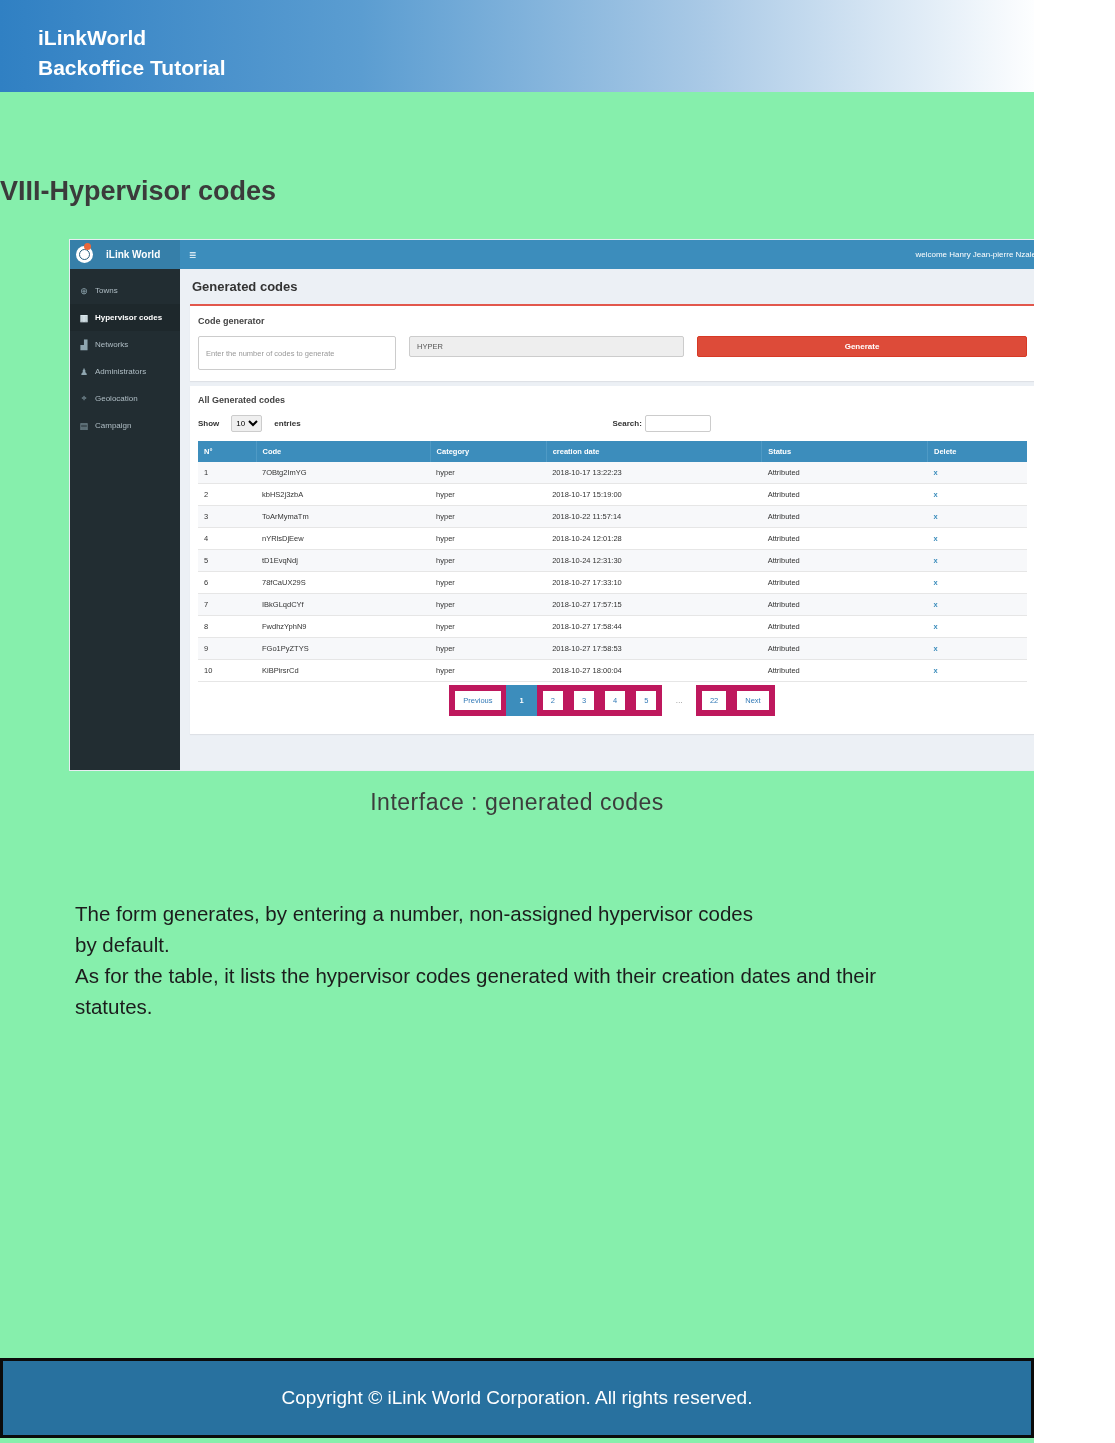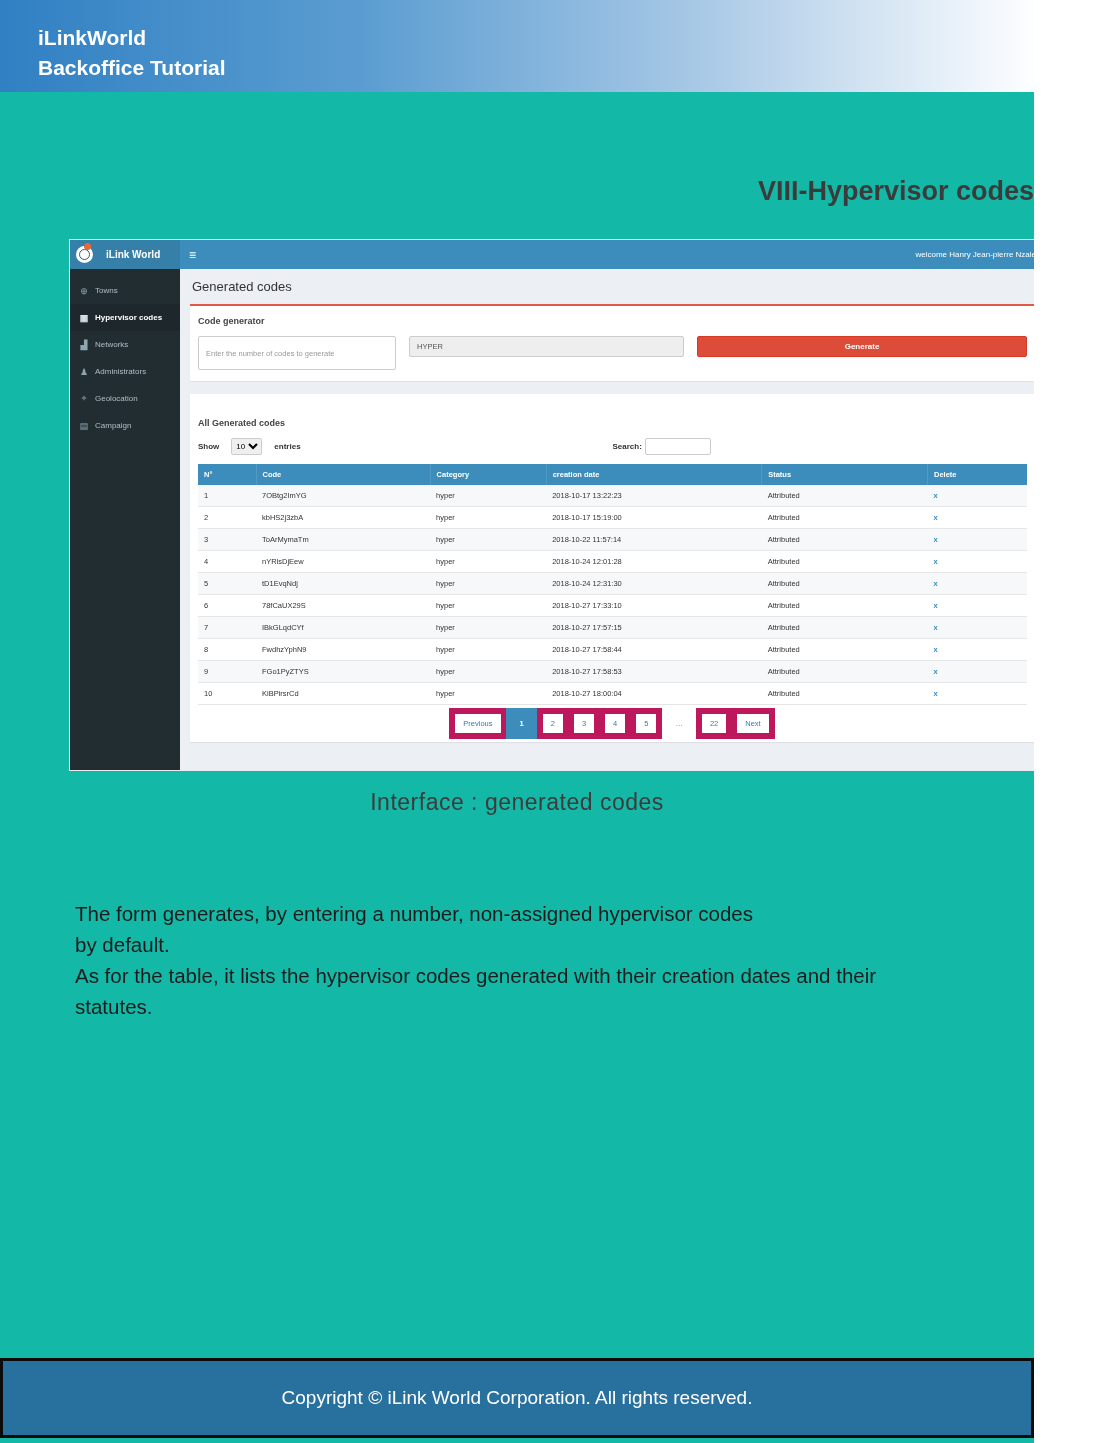"iLinkWorld" .page { background: #14b8a6 -> #86efac }
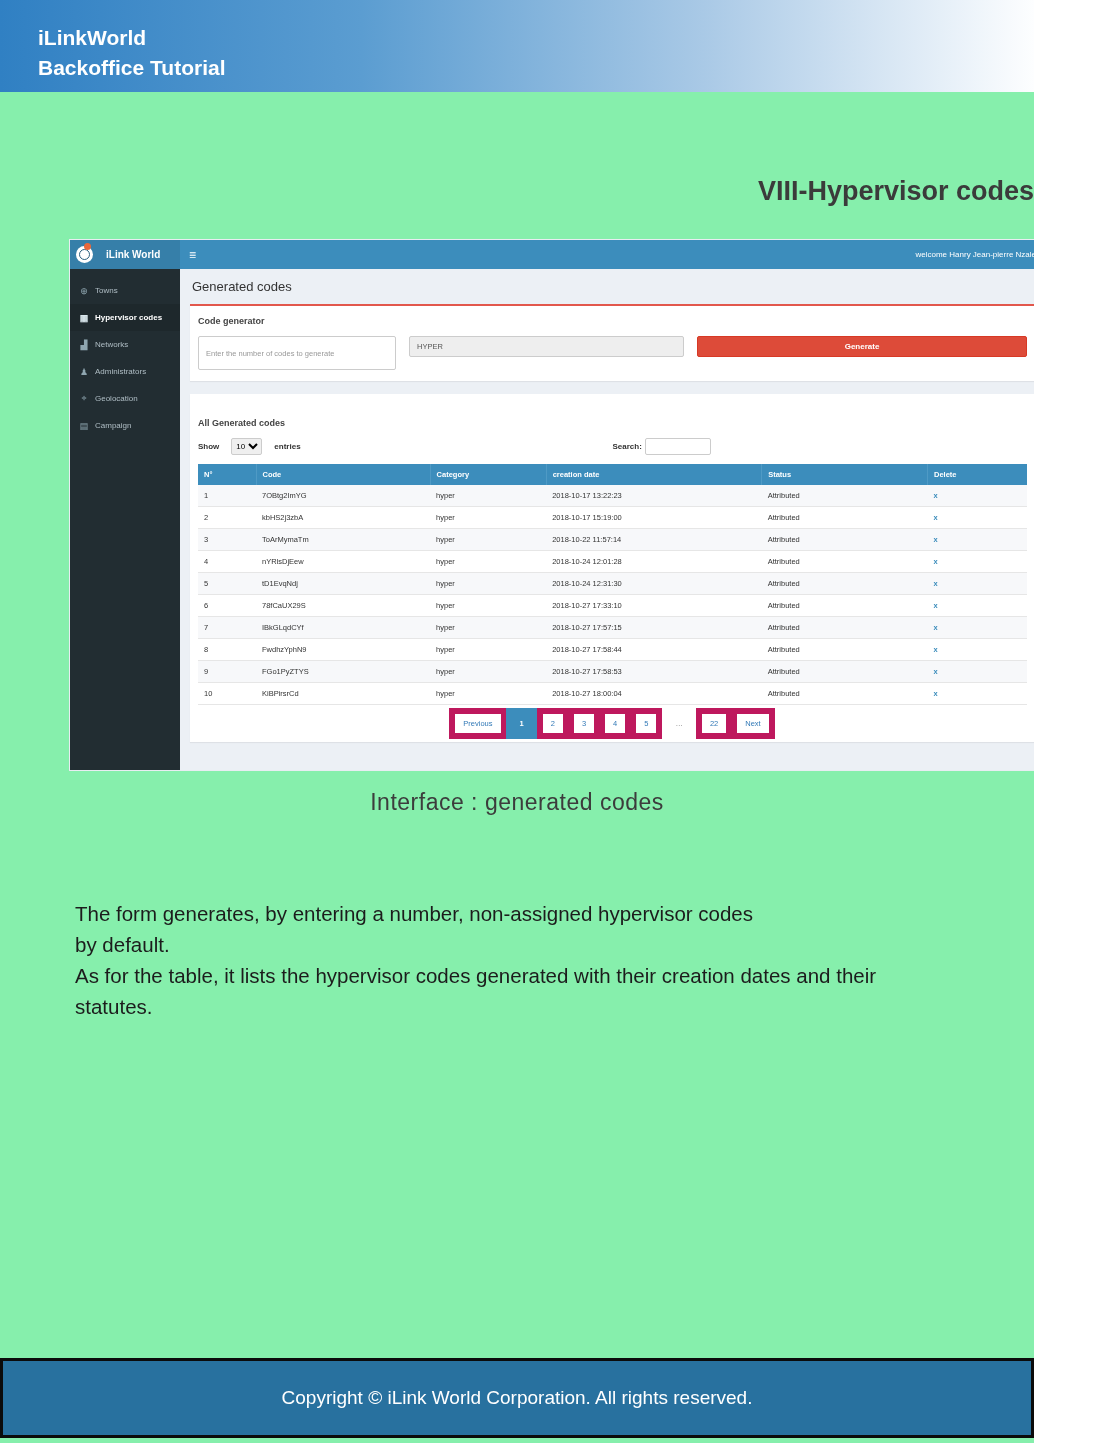"VIII-Hypervisor codes" .doc-title { text-align: right -> left }
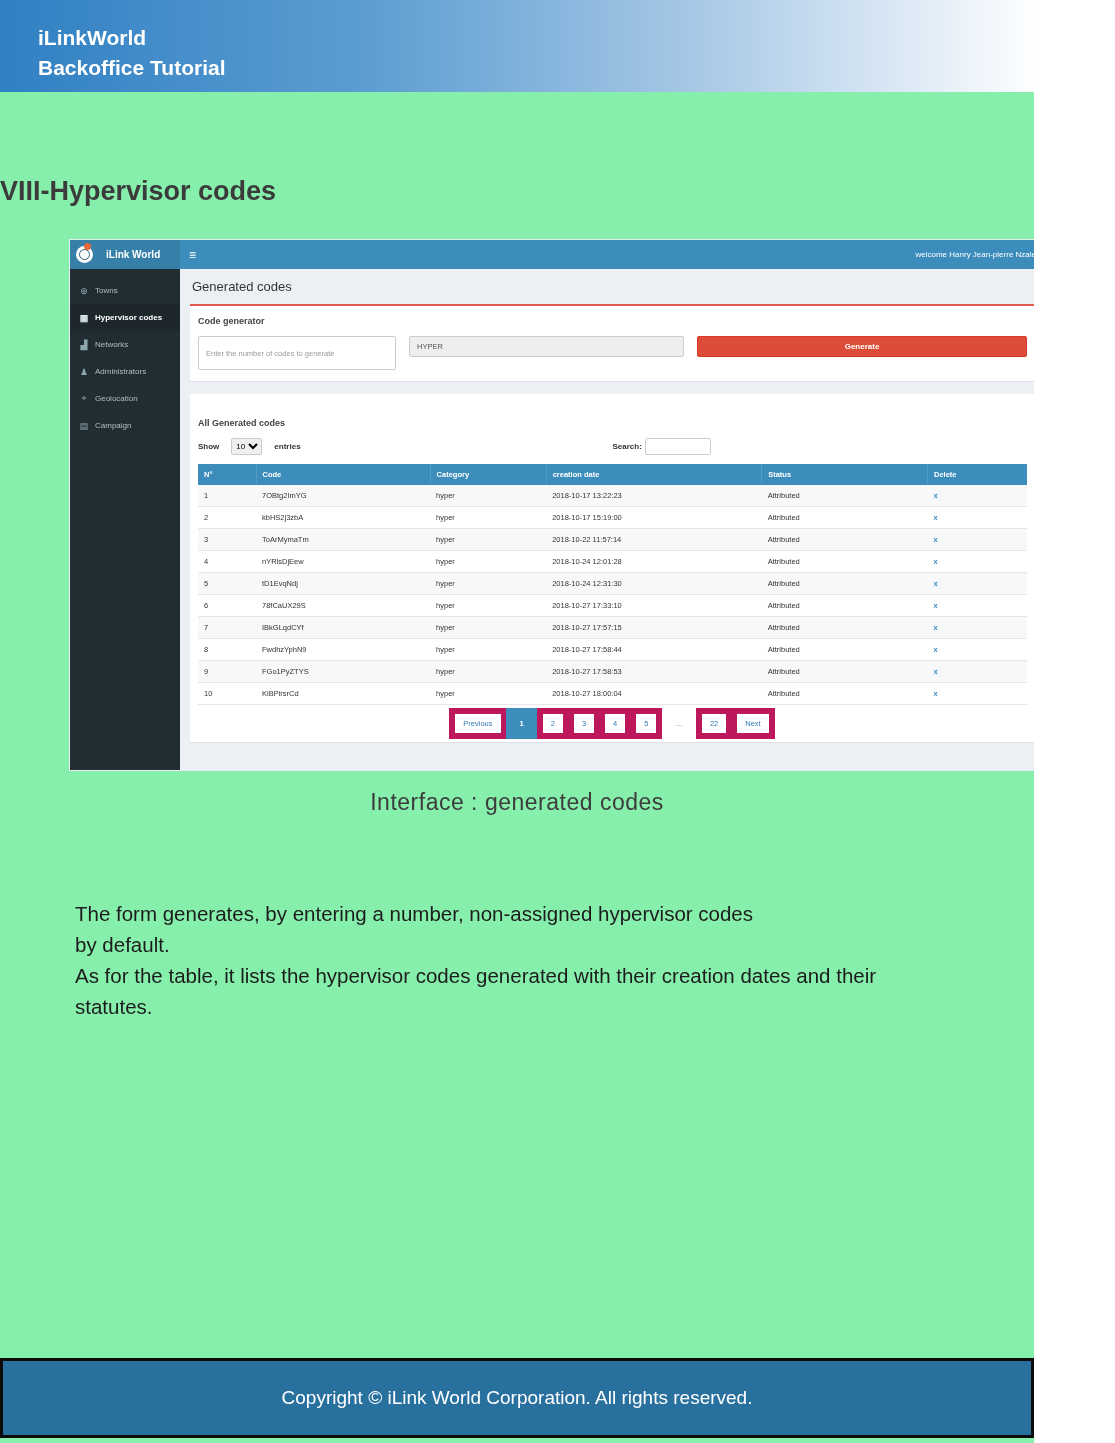"Generated codes" .page-heading { font-weight: 400 -> 700 }
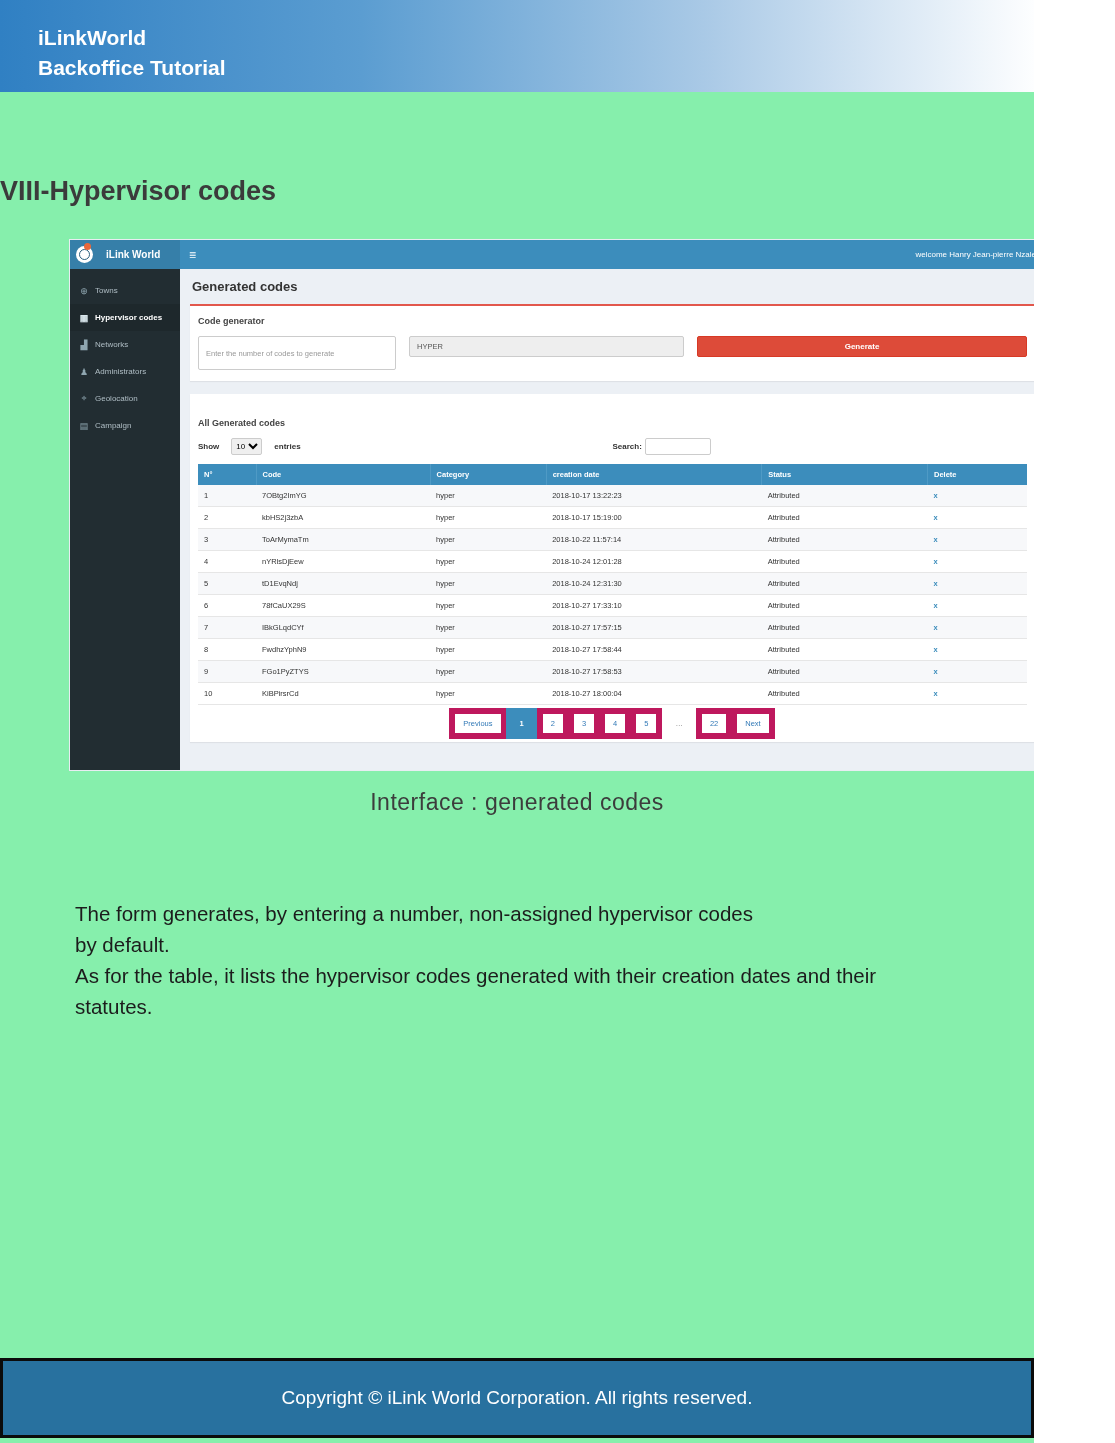"All Generated codes" .table-panel { margin-top: 13px -> 5px; padding: 22px 8px 0 -> 7px 8px 0 }
